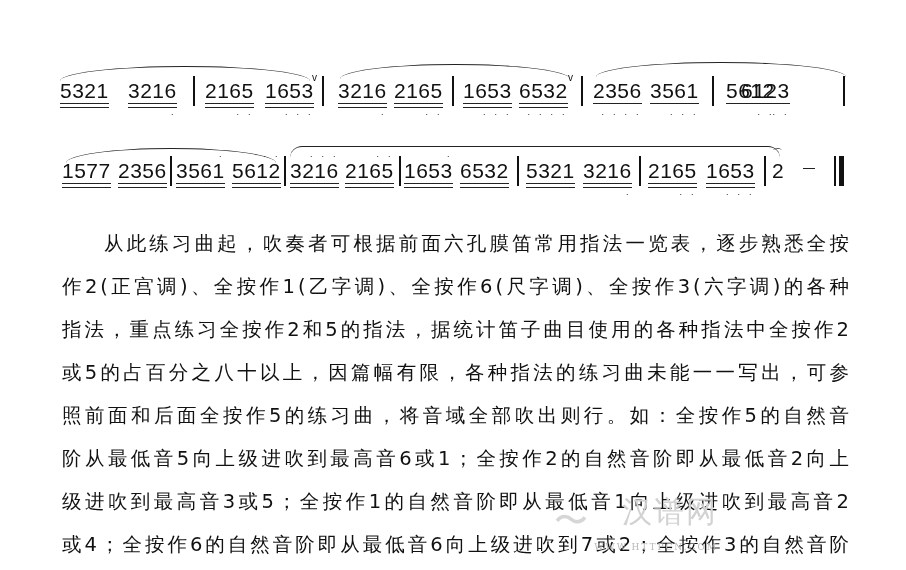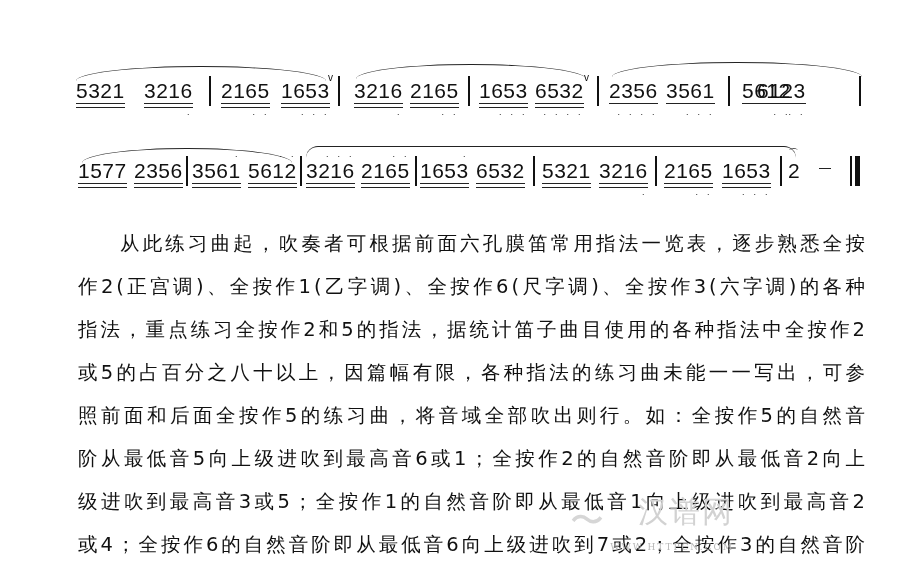"5321" .page { margin-left: 16px -> none }
